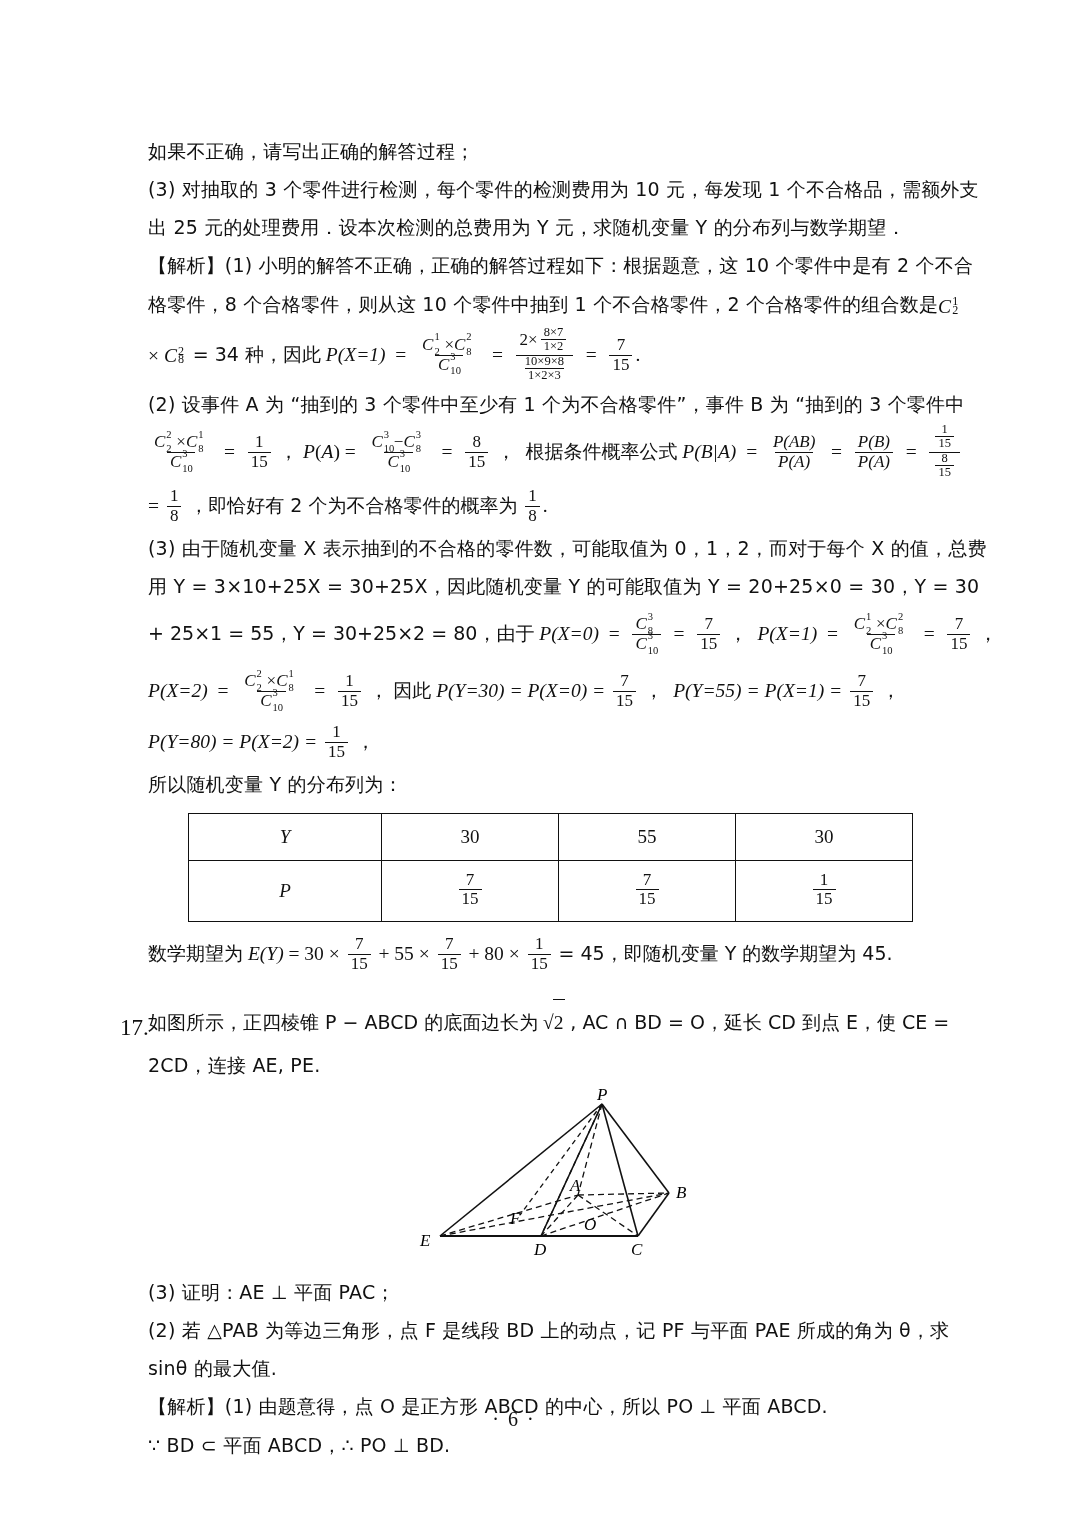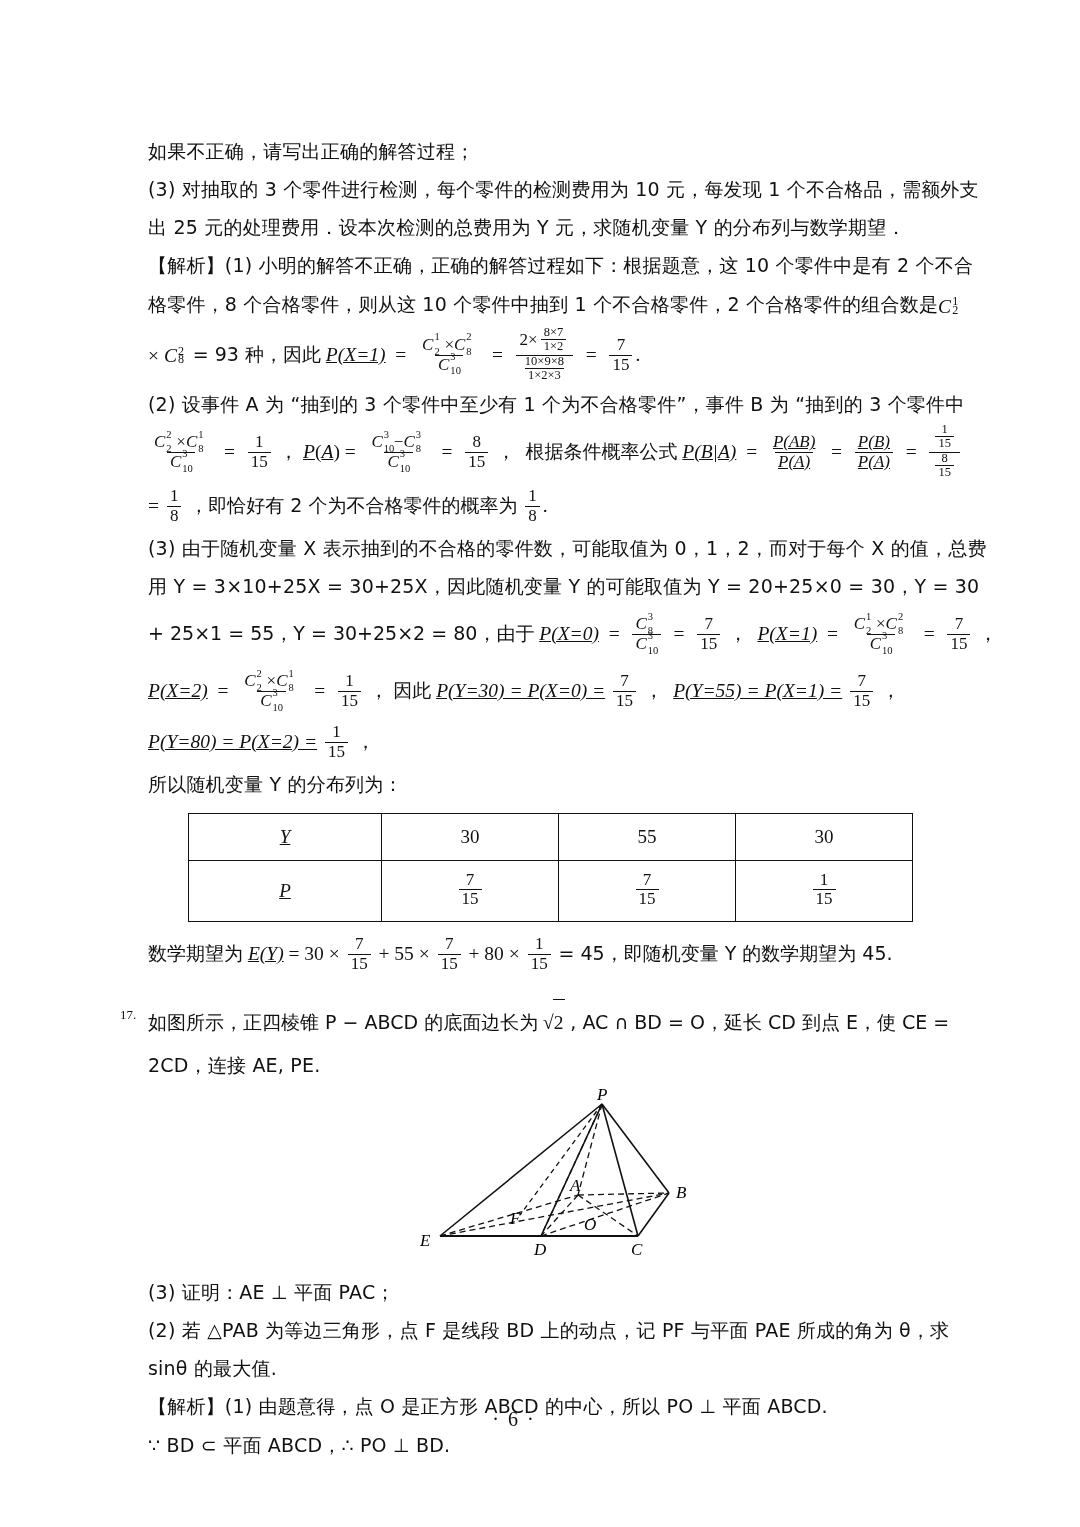"= 93 种，因此" span.cn { text: 93 -> 34 }
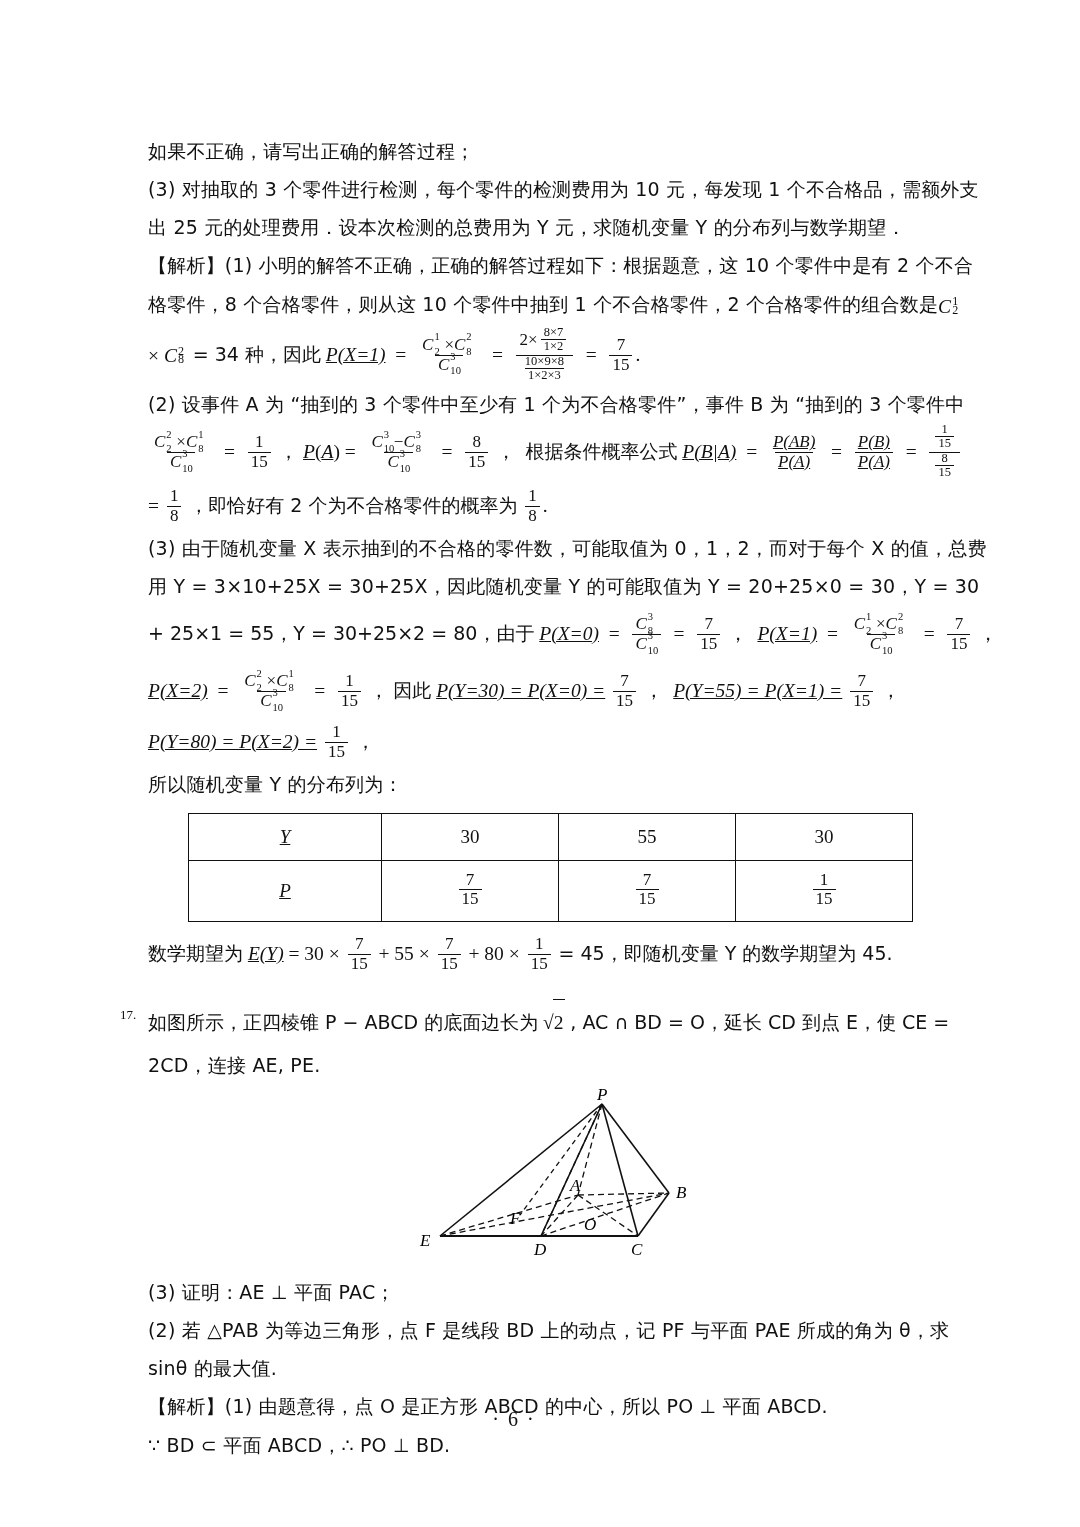"P(X=1)" .it { text-decoration: underline -> none }
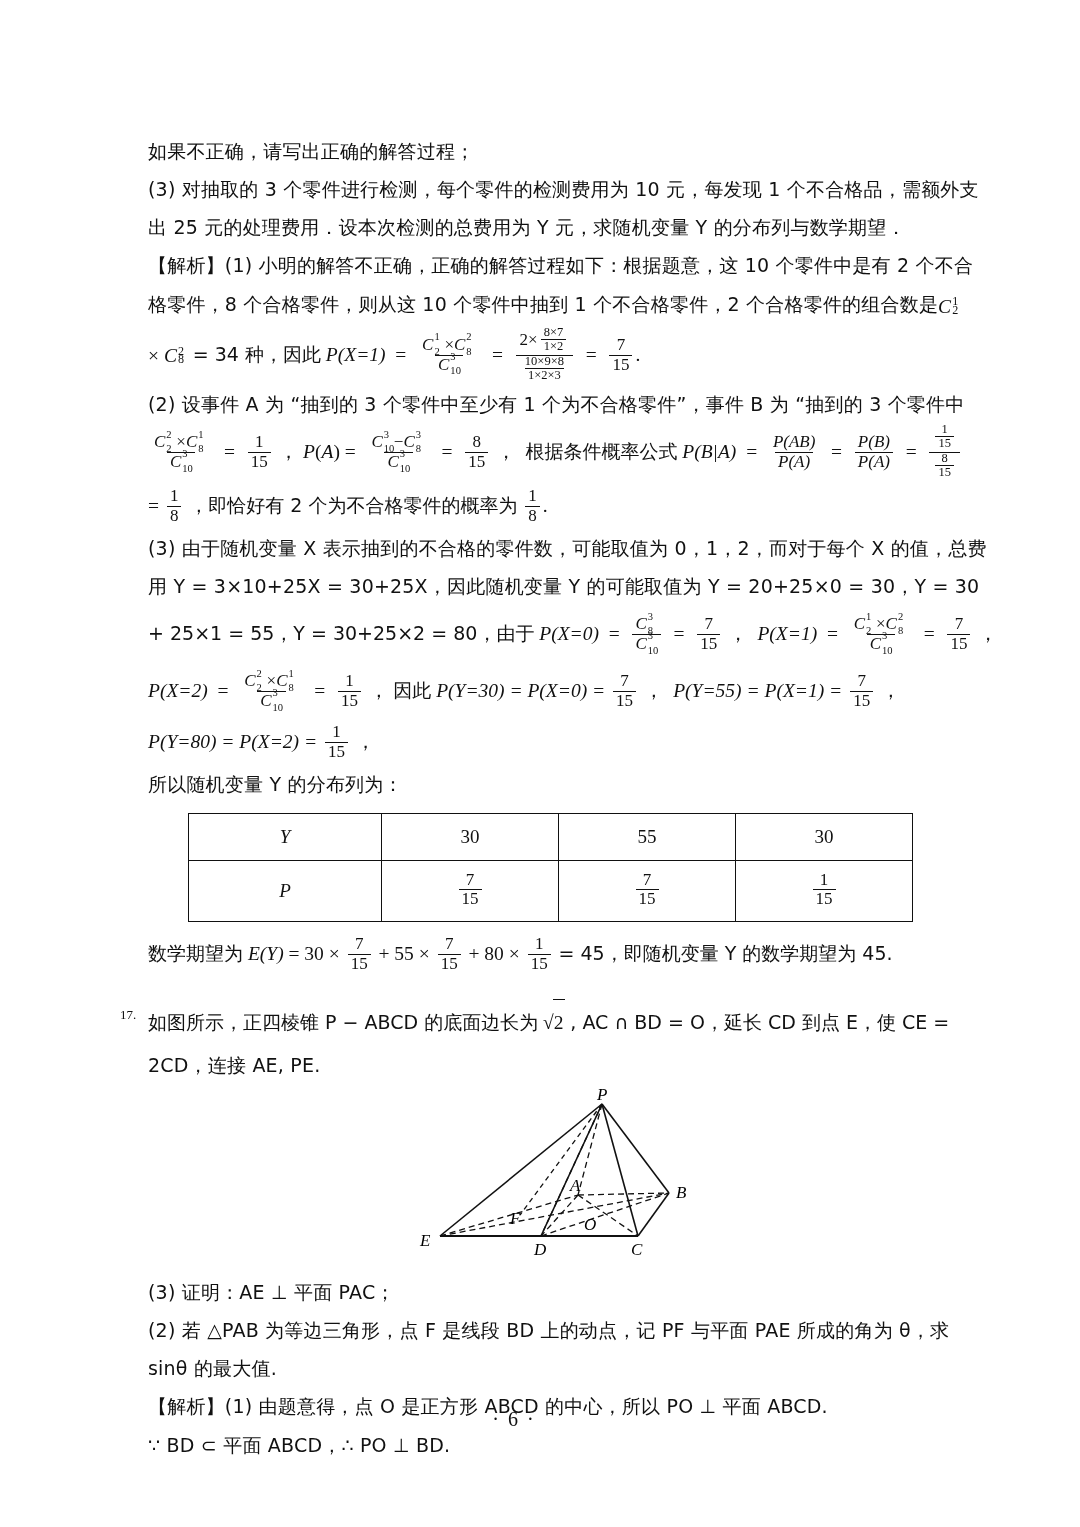"17." .q17 .qnum { font-size: 13px -> 23px; top: 8px -> 16px }
